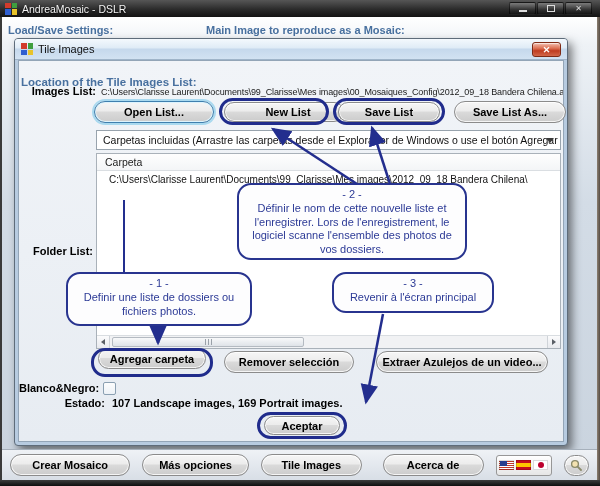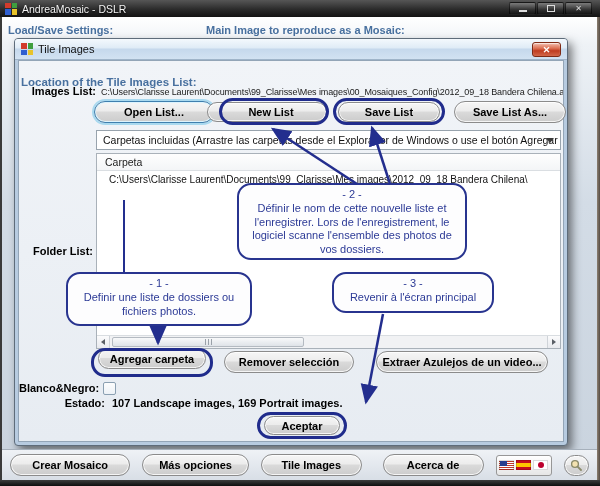"New List" div.btn { left: 192px -> 209px }
